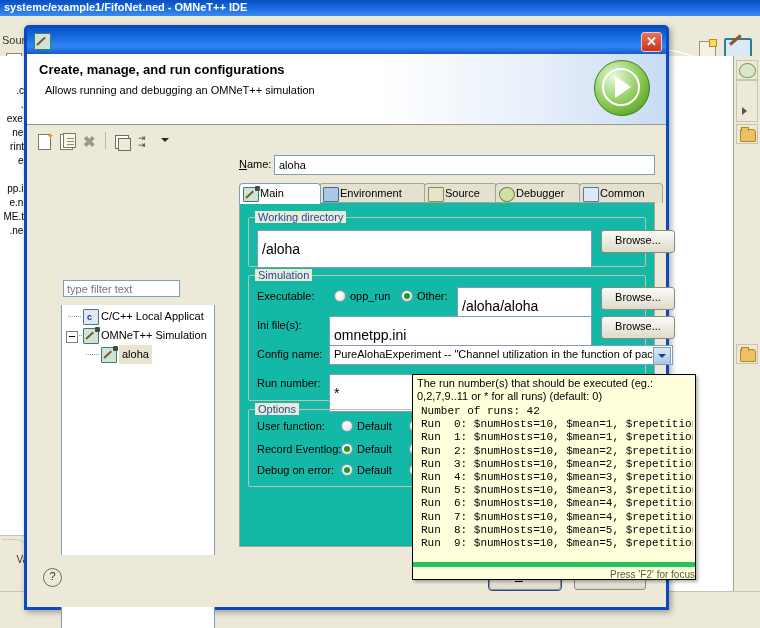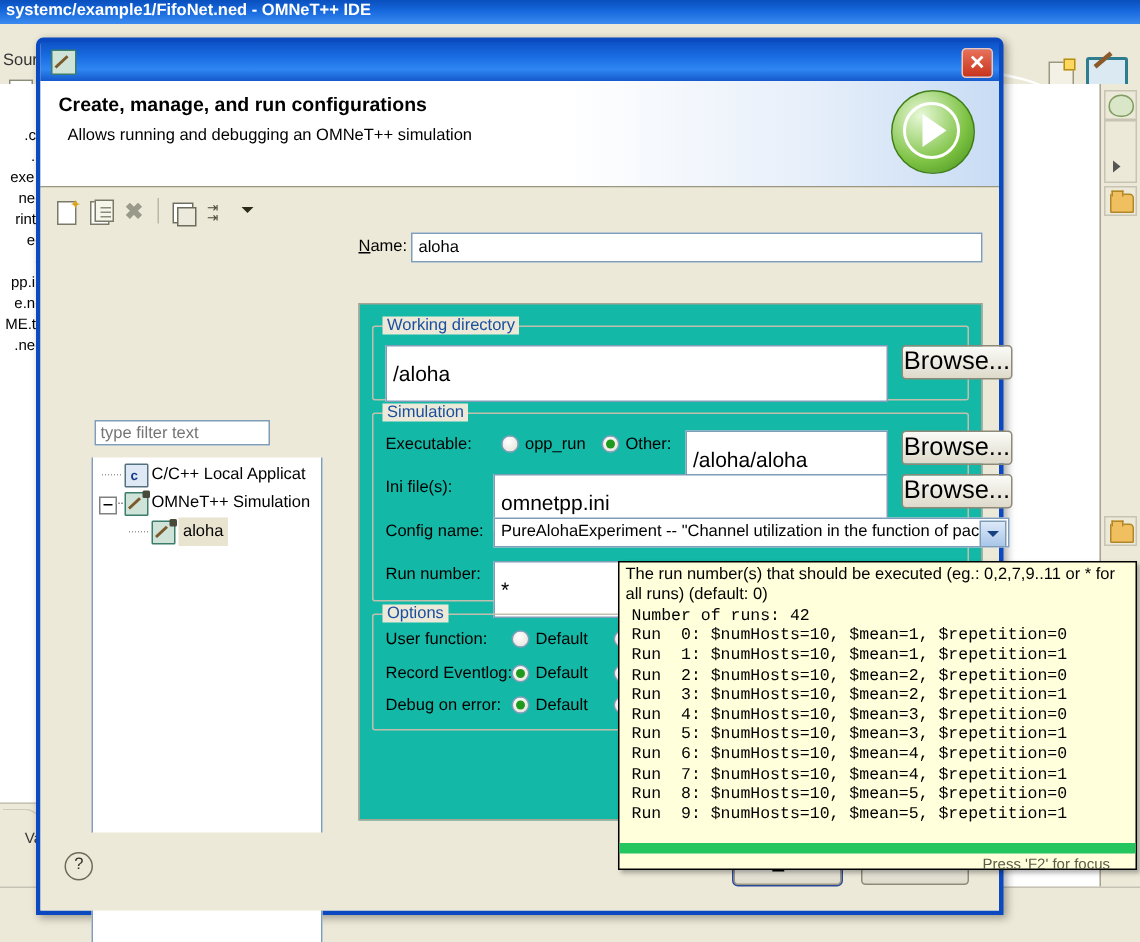"Main" div { html: none -> <div> <div> <span></span> <span>Main</span> </div> <div> <span></span> <span>Environment</span> </div> <div> <span></span> <span>Source</span> </div> <div> <span></span> <span>Debugger</span> </div> <div> <span></span> <span>Common</span> </div> </div> }
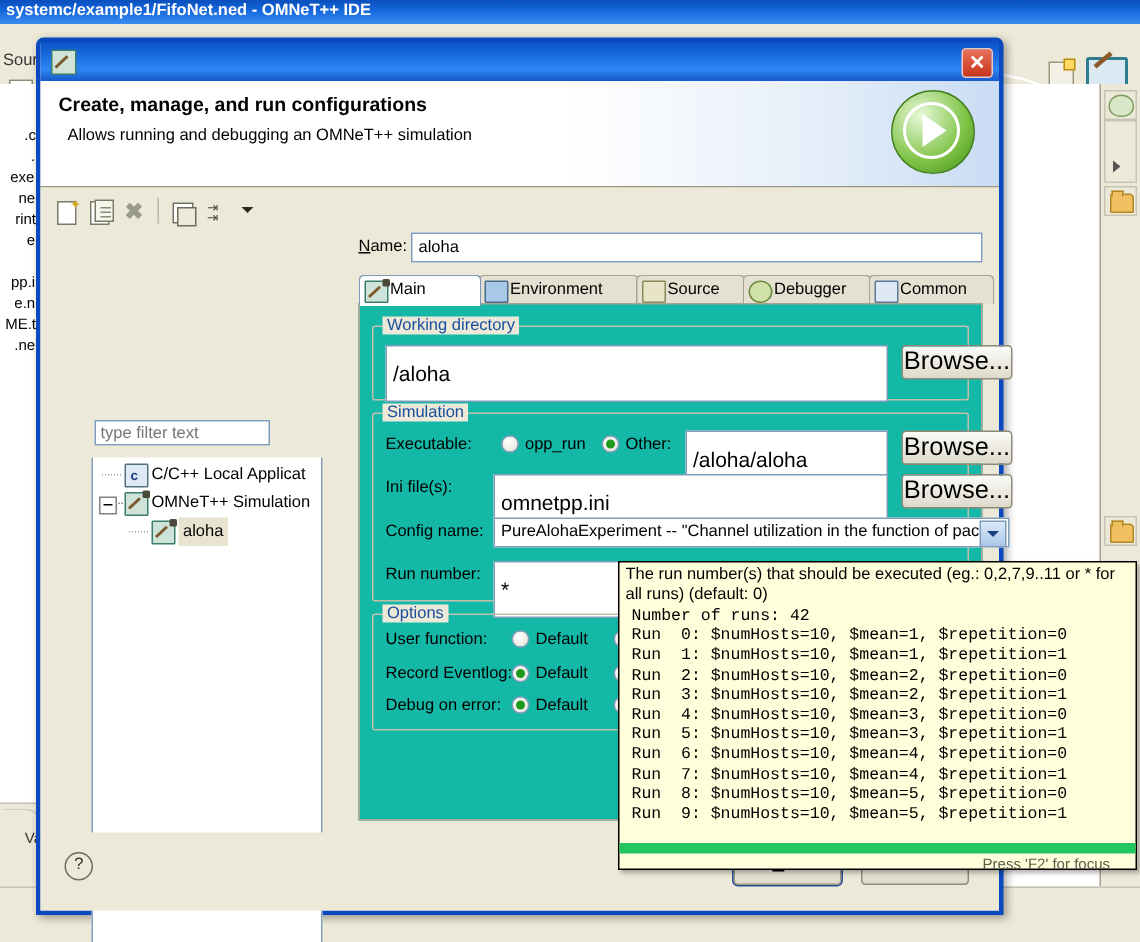"Browse..." .btn { font-size: 17px -> 11px }
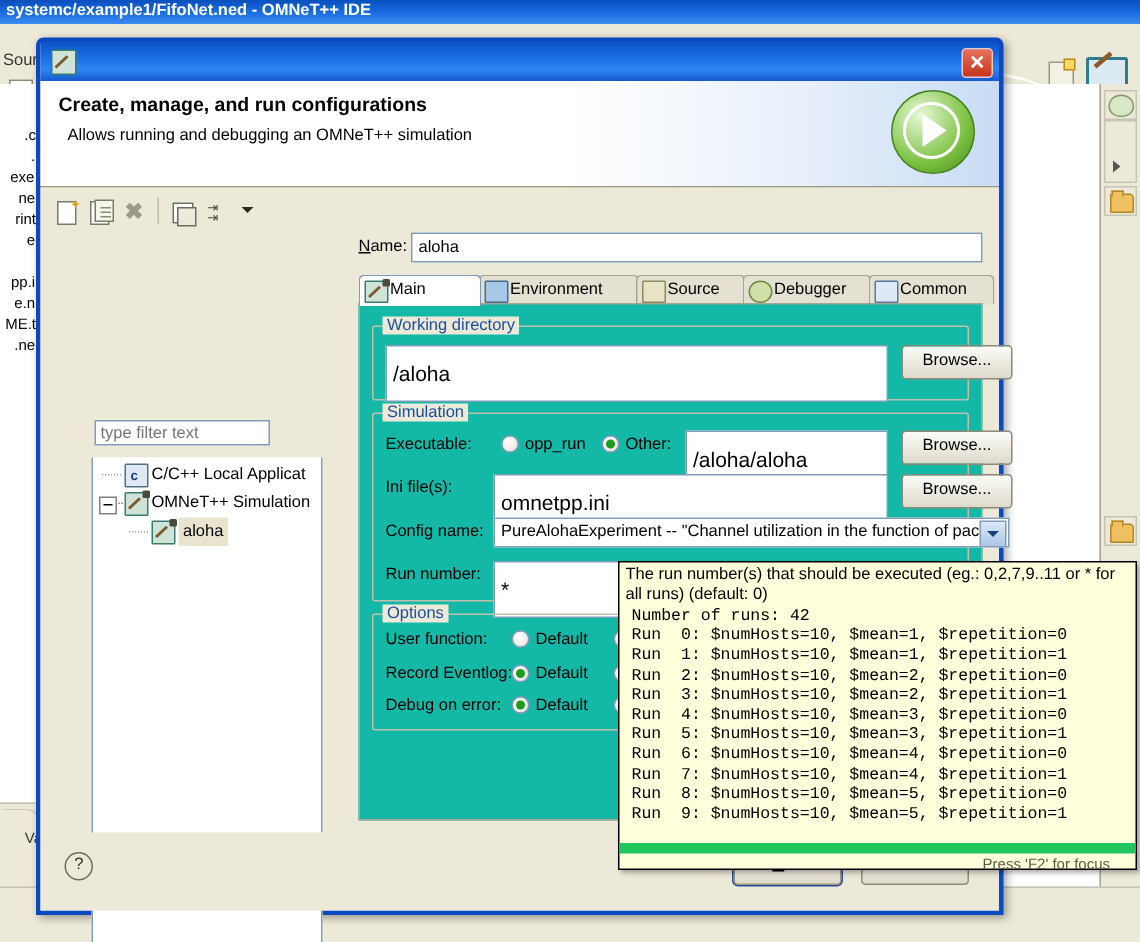"The run number(s) that should" #tooltip { width: 346px -> 284px }
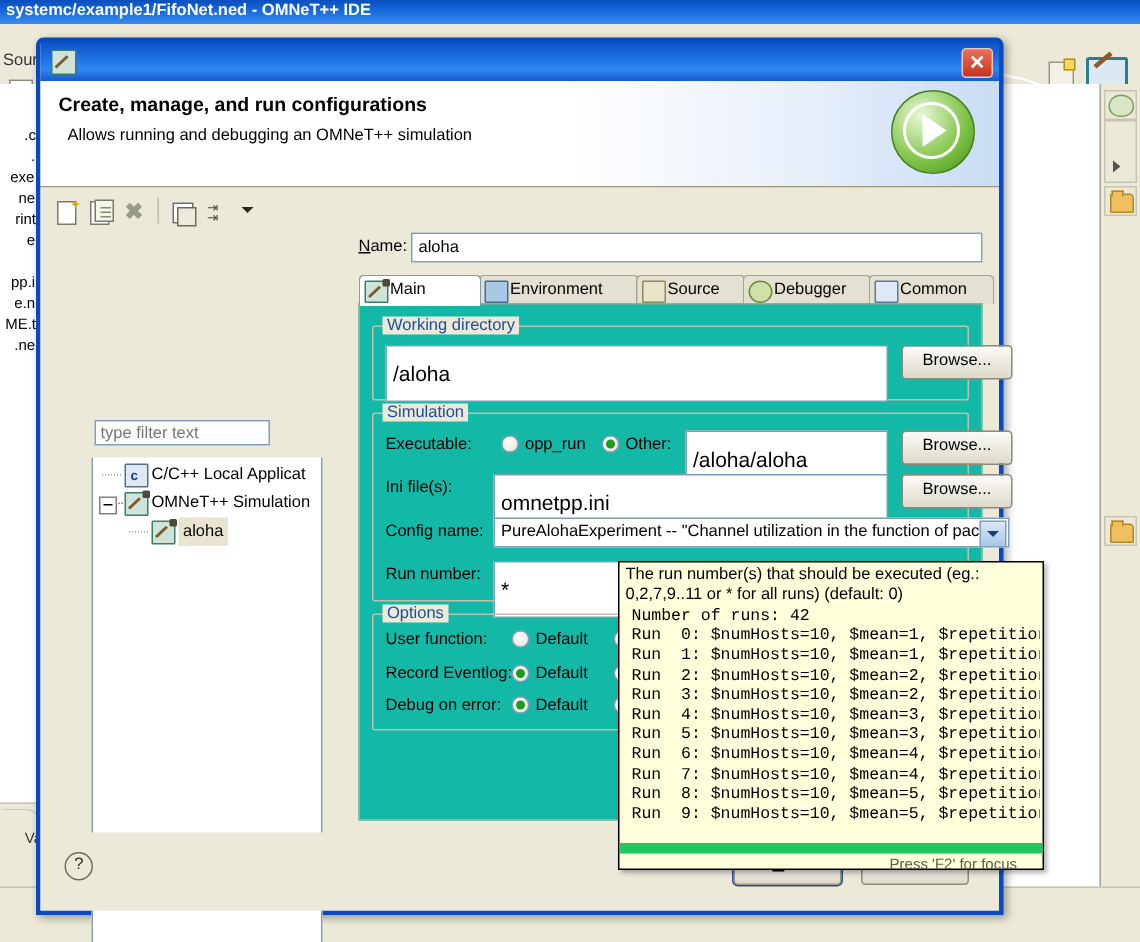"Press 'F2' for focus" #tt-foot { border-top: 7px solid #22c55e -> 5px solid #22c55e; padding-right: 17px -> 0 }
